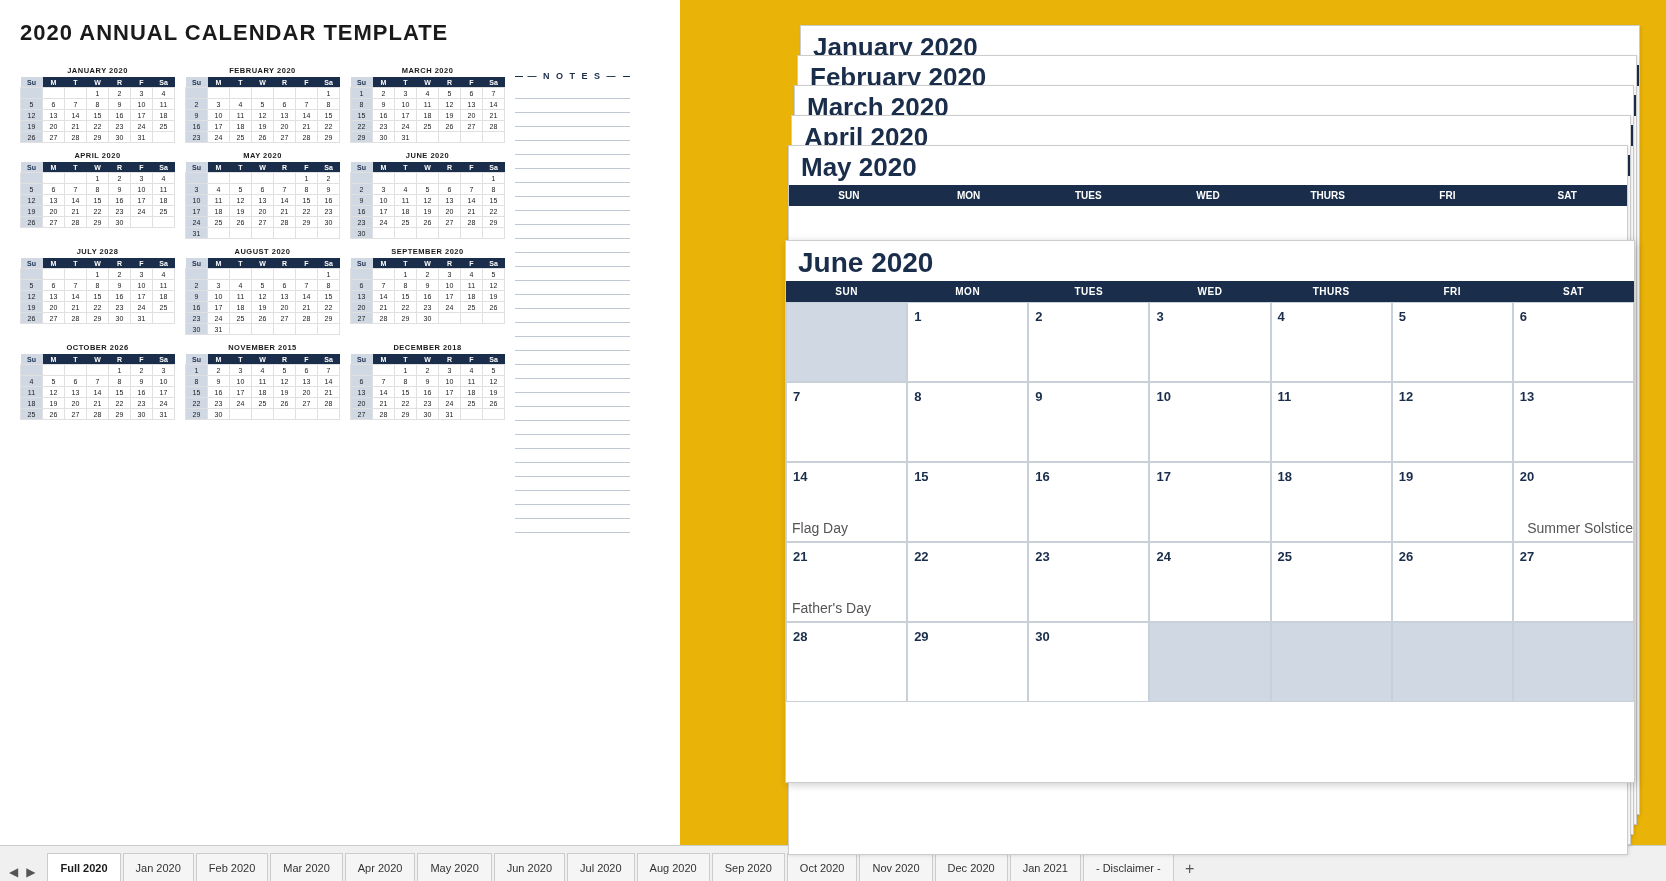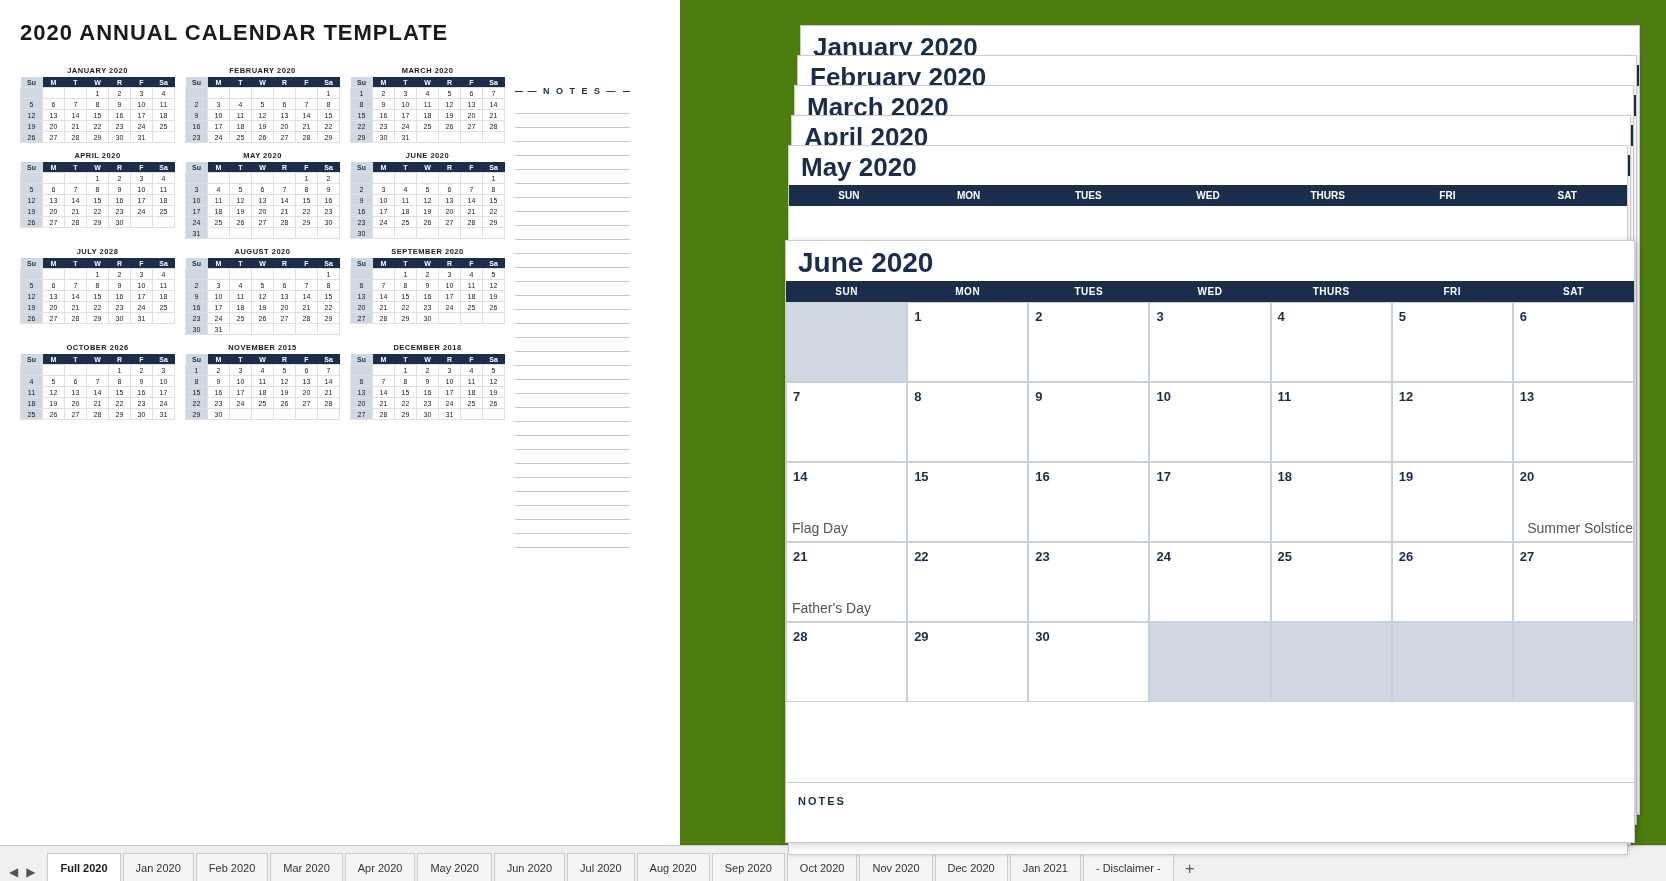"2020 ANNUAL CALENDAR TEMPLATE" .main-area { background: #4d7c0f -> #eab308 }
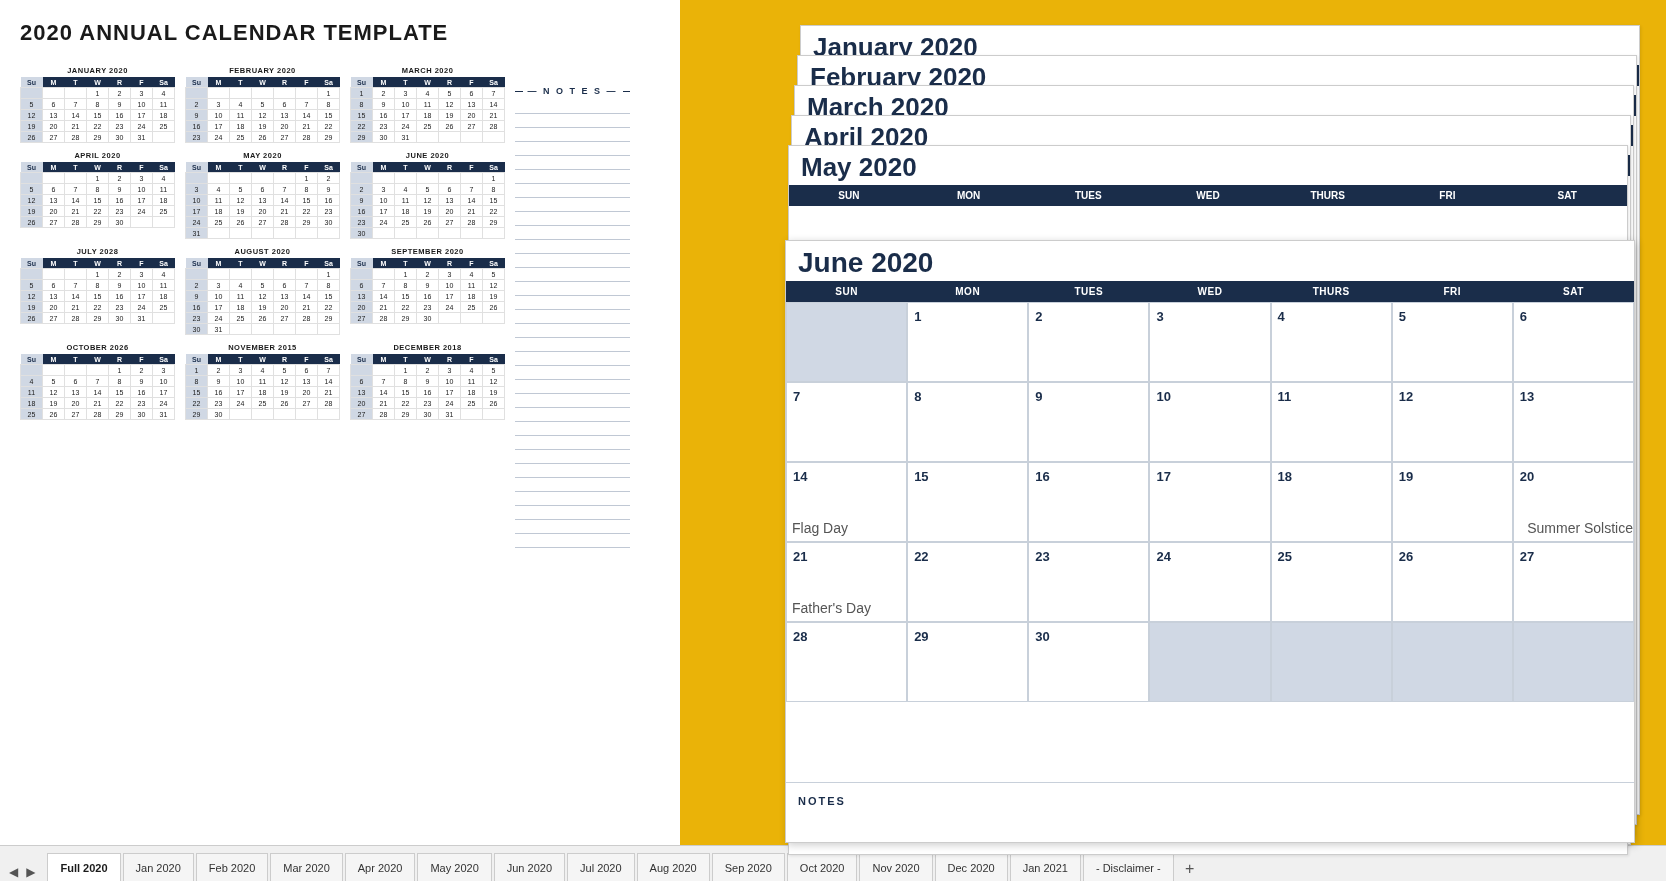"— N O T E" .notes-section { margin-top: 20px -> 5px }
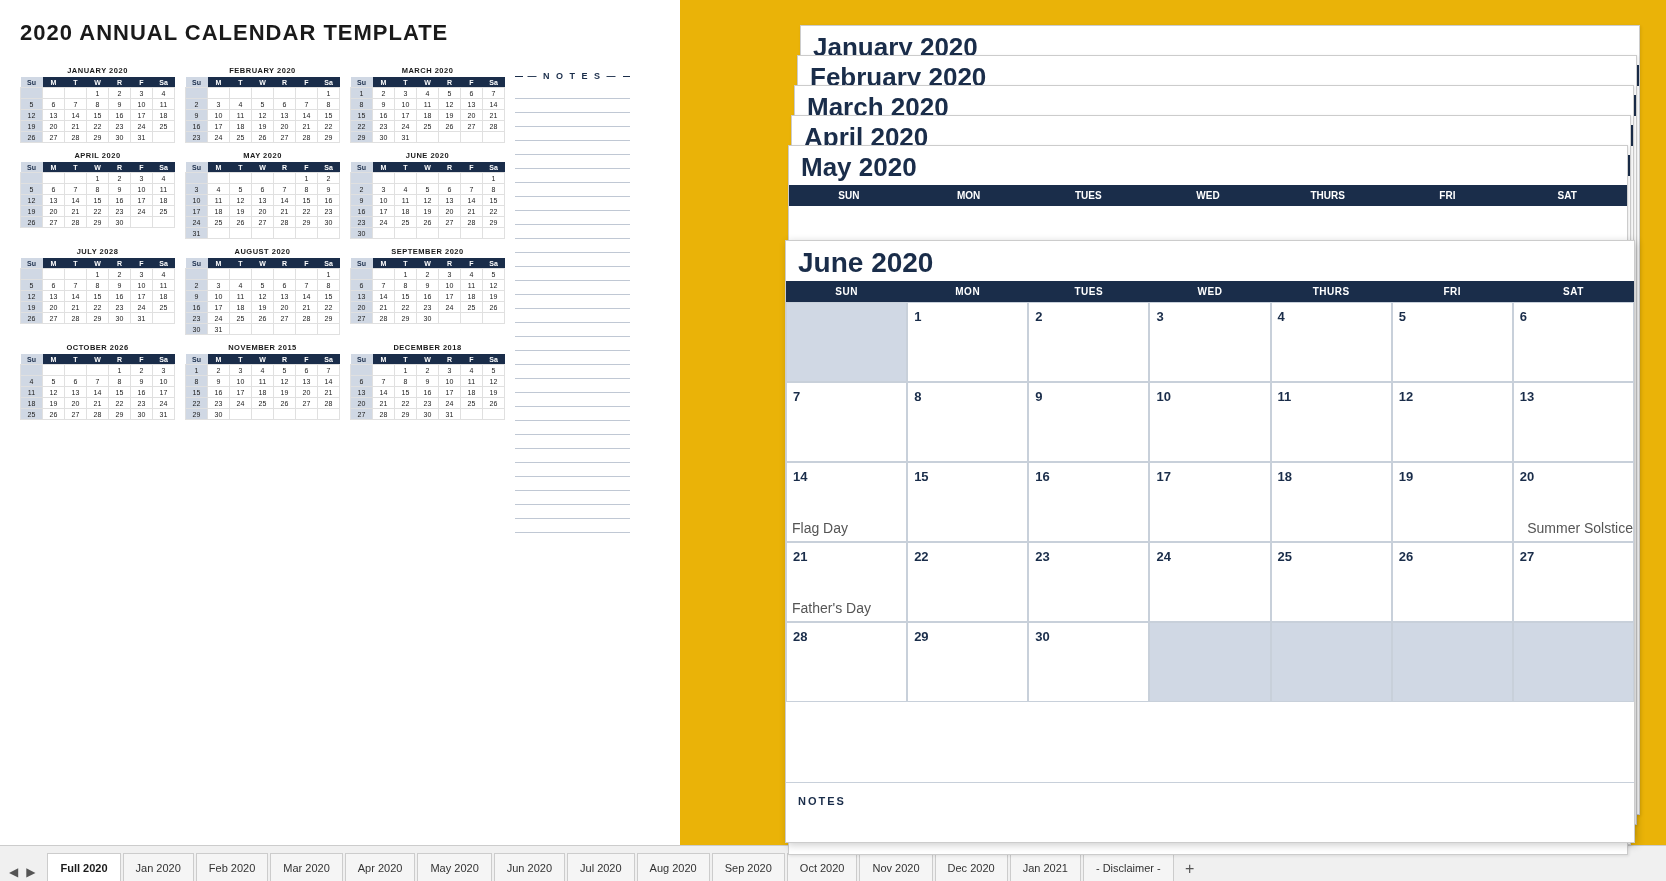"NOTES" div.notes-section-bottom { html: <div> <span>NOTES</span> </div> -> none }
